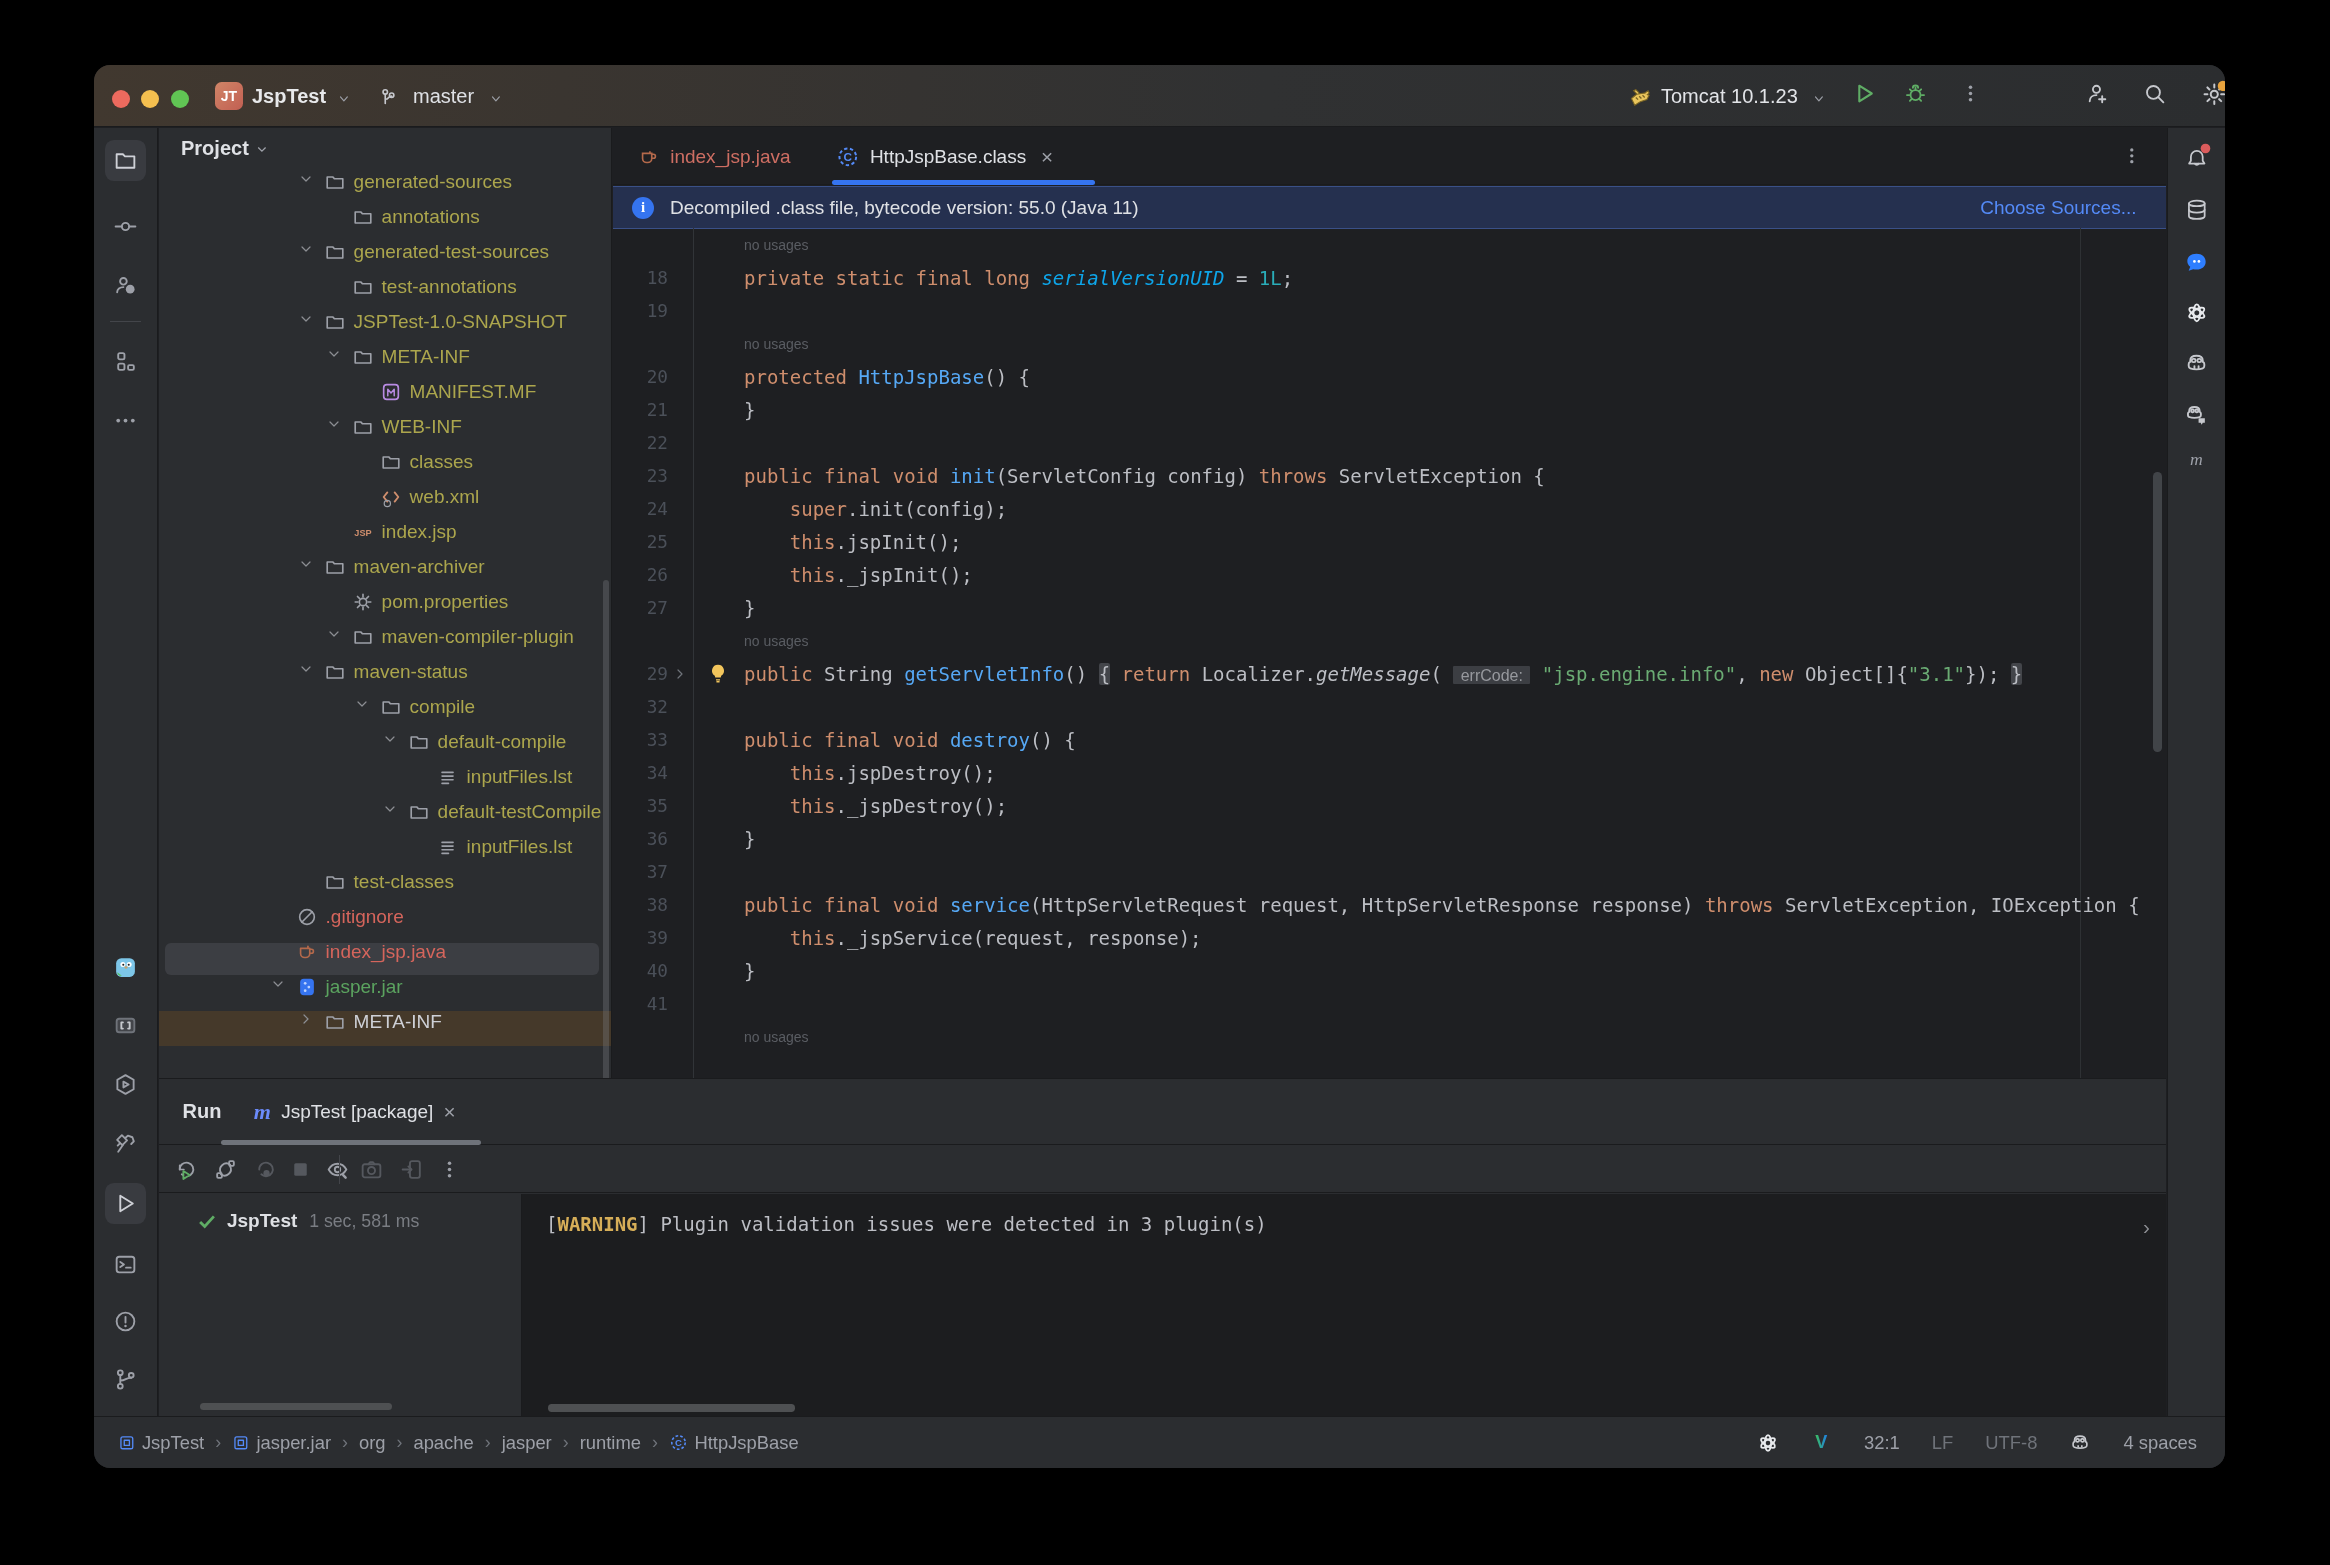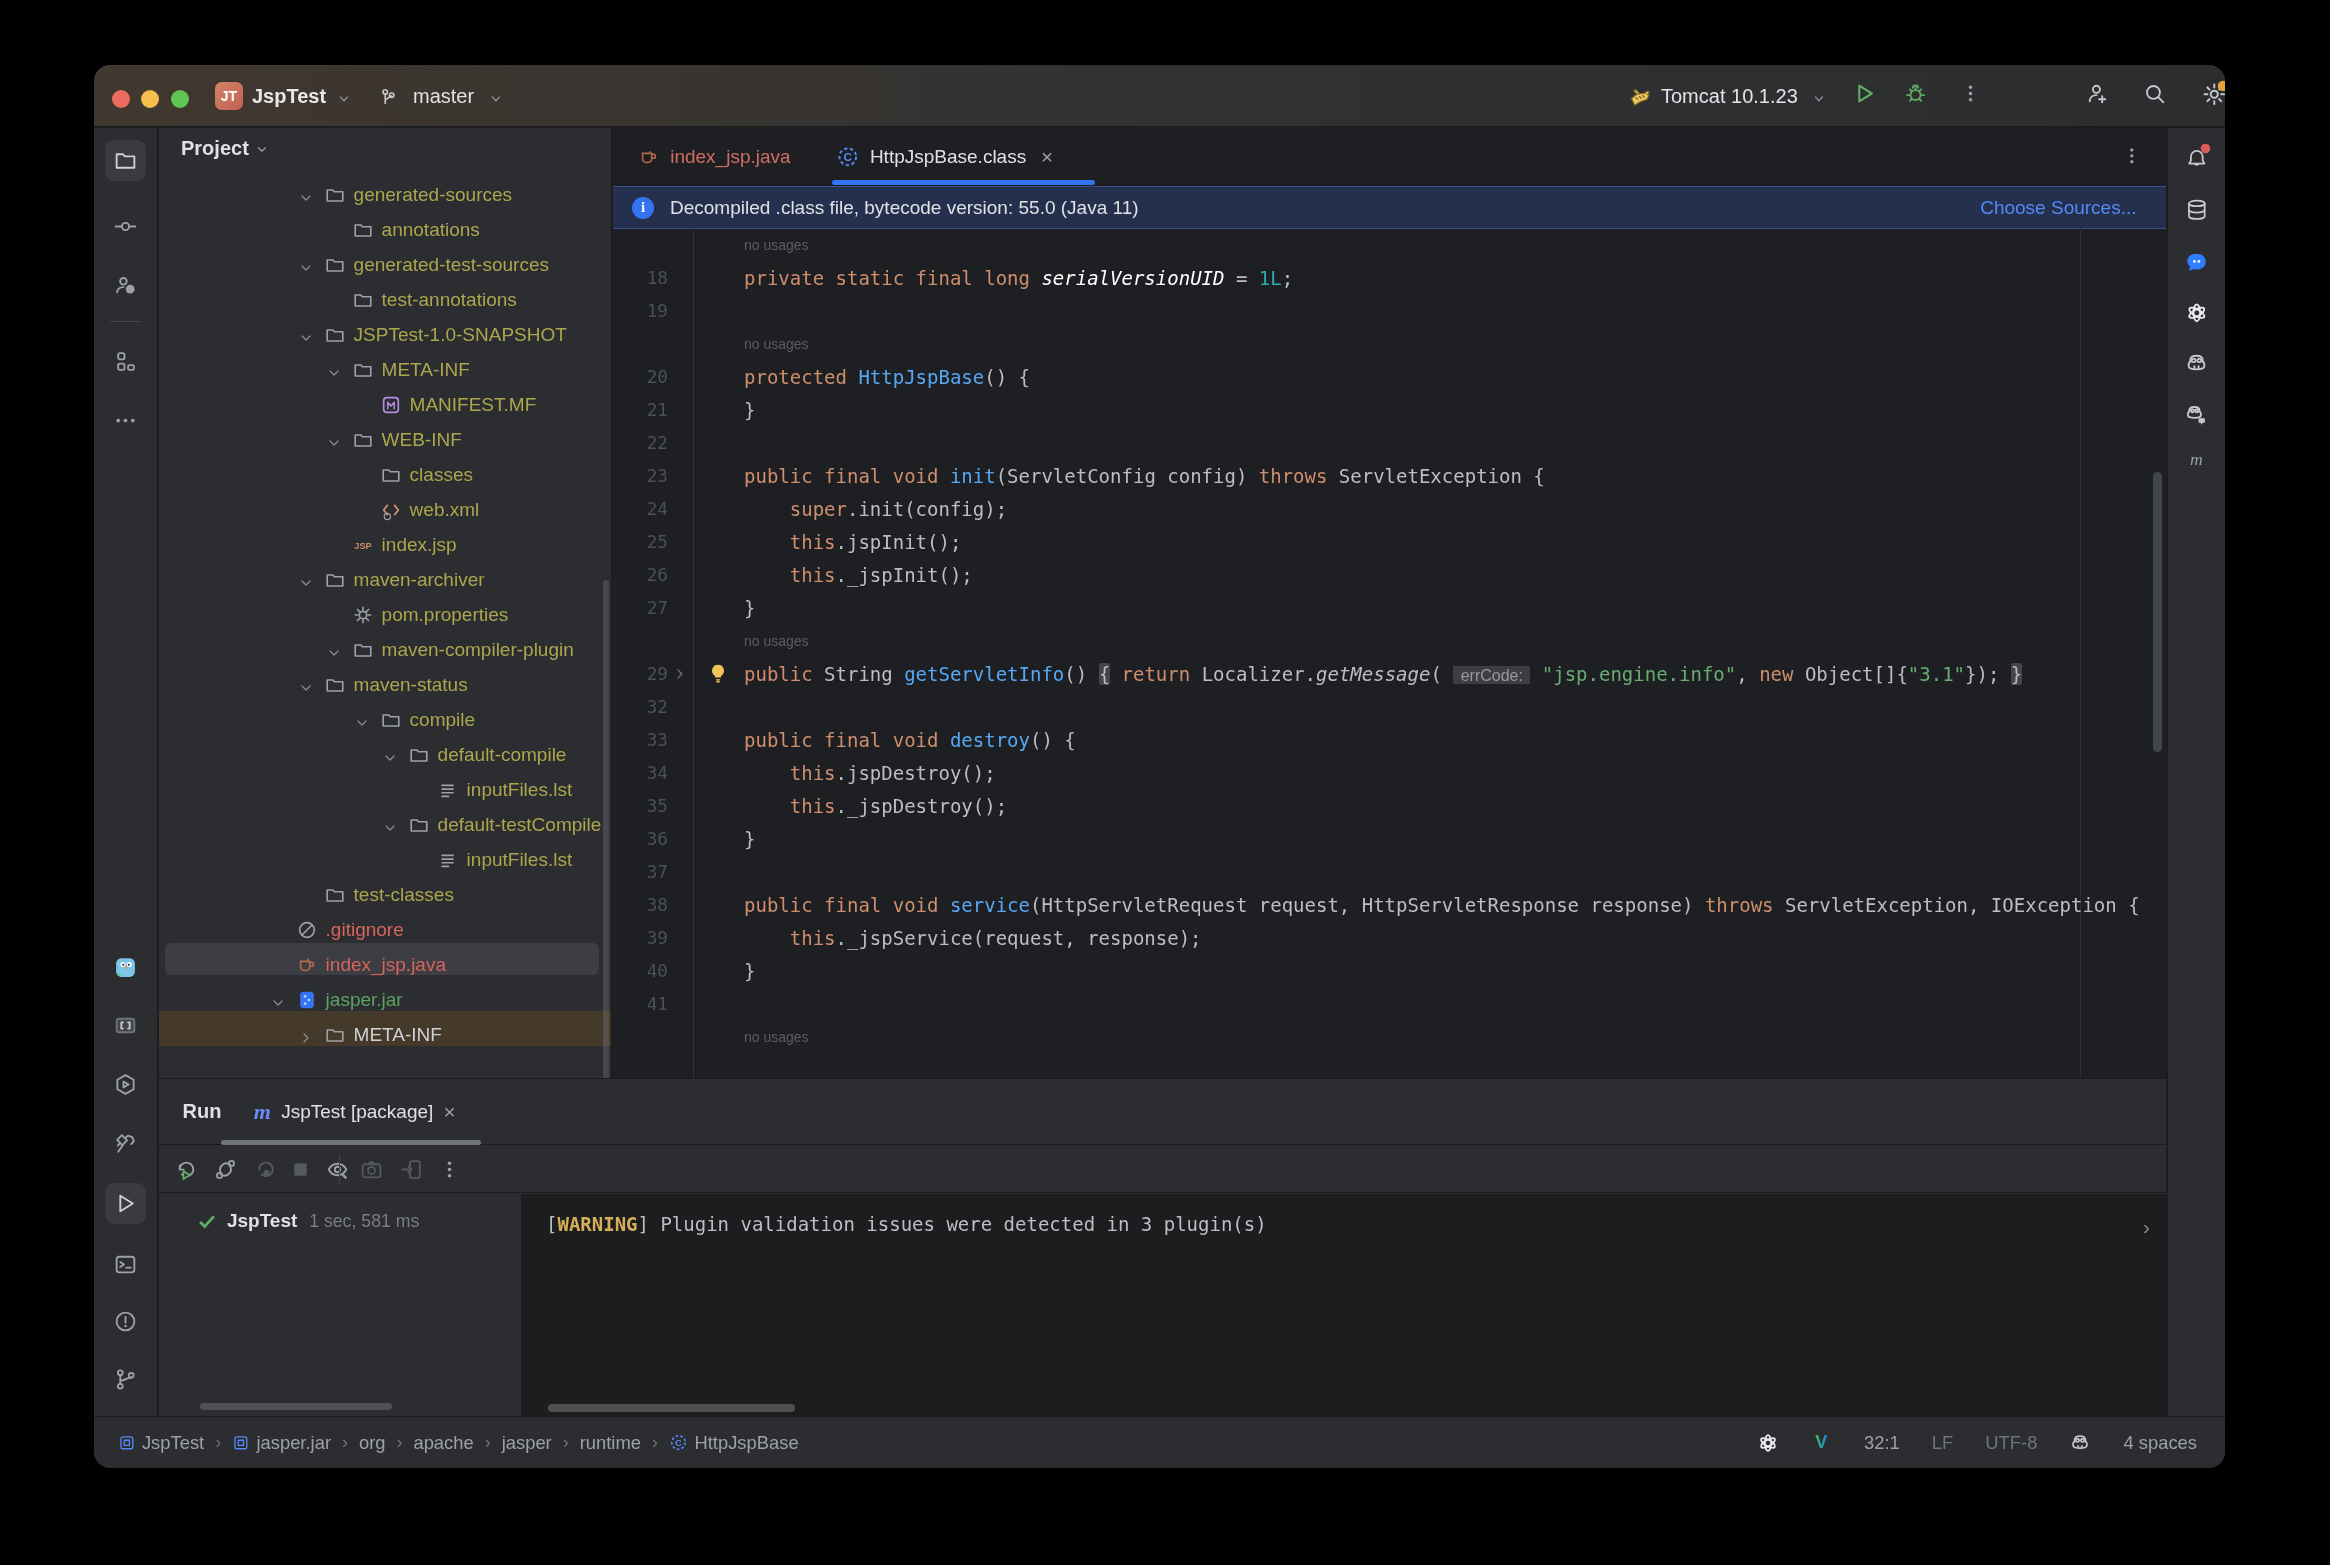"generated-sources" .trow { align-items: flex-end -> flex-start }
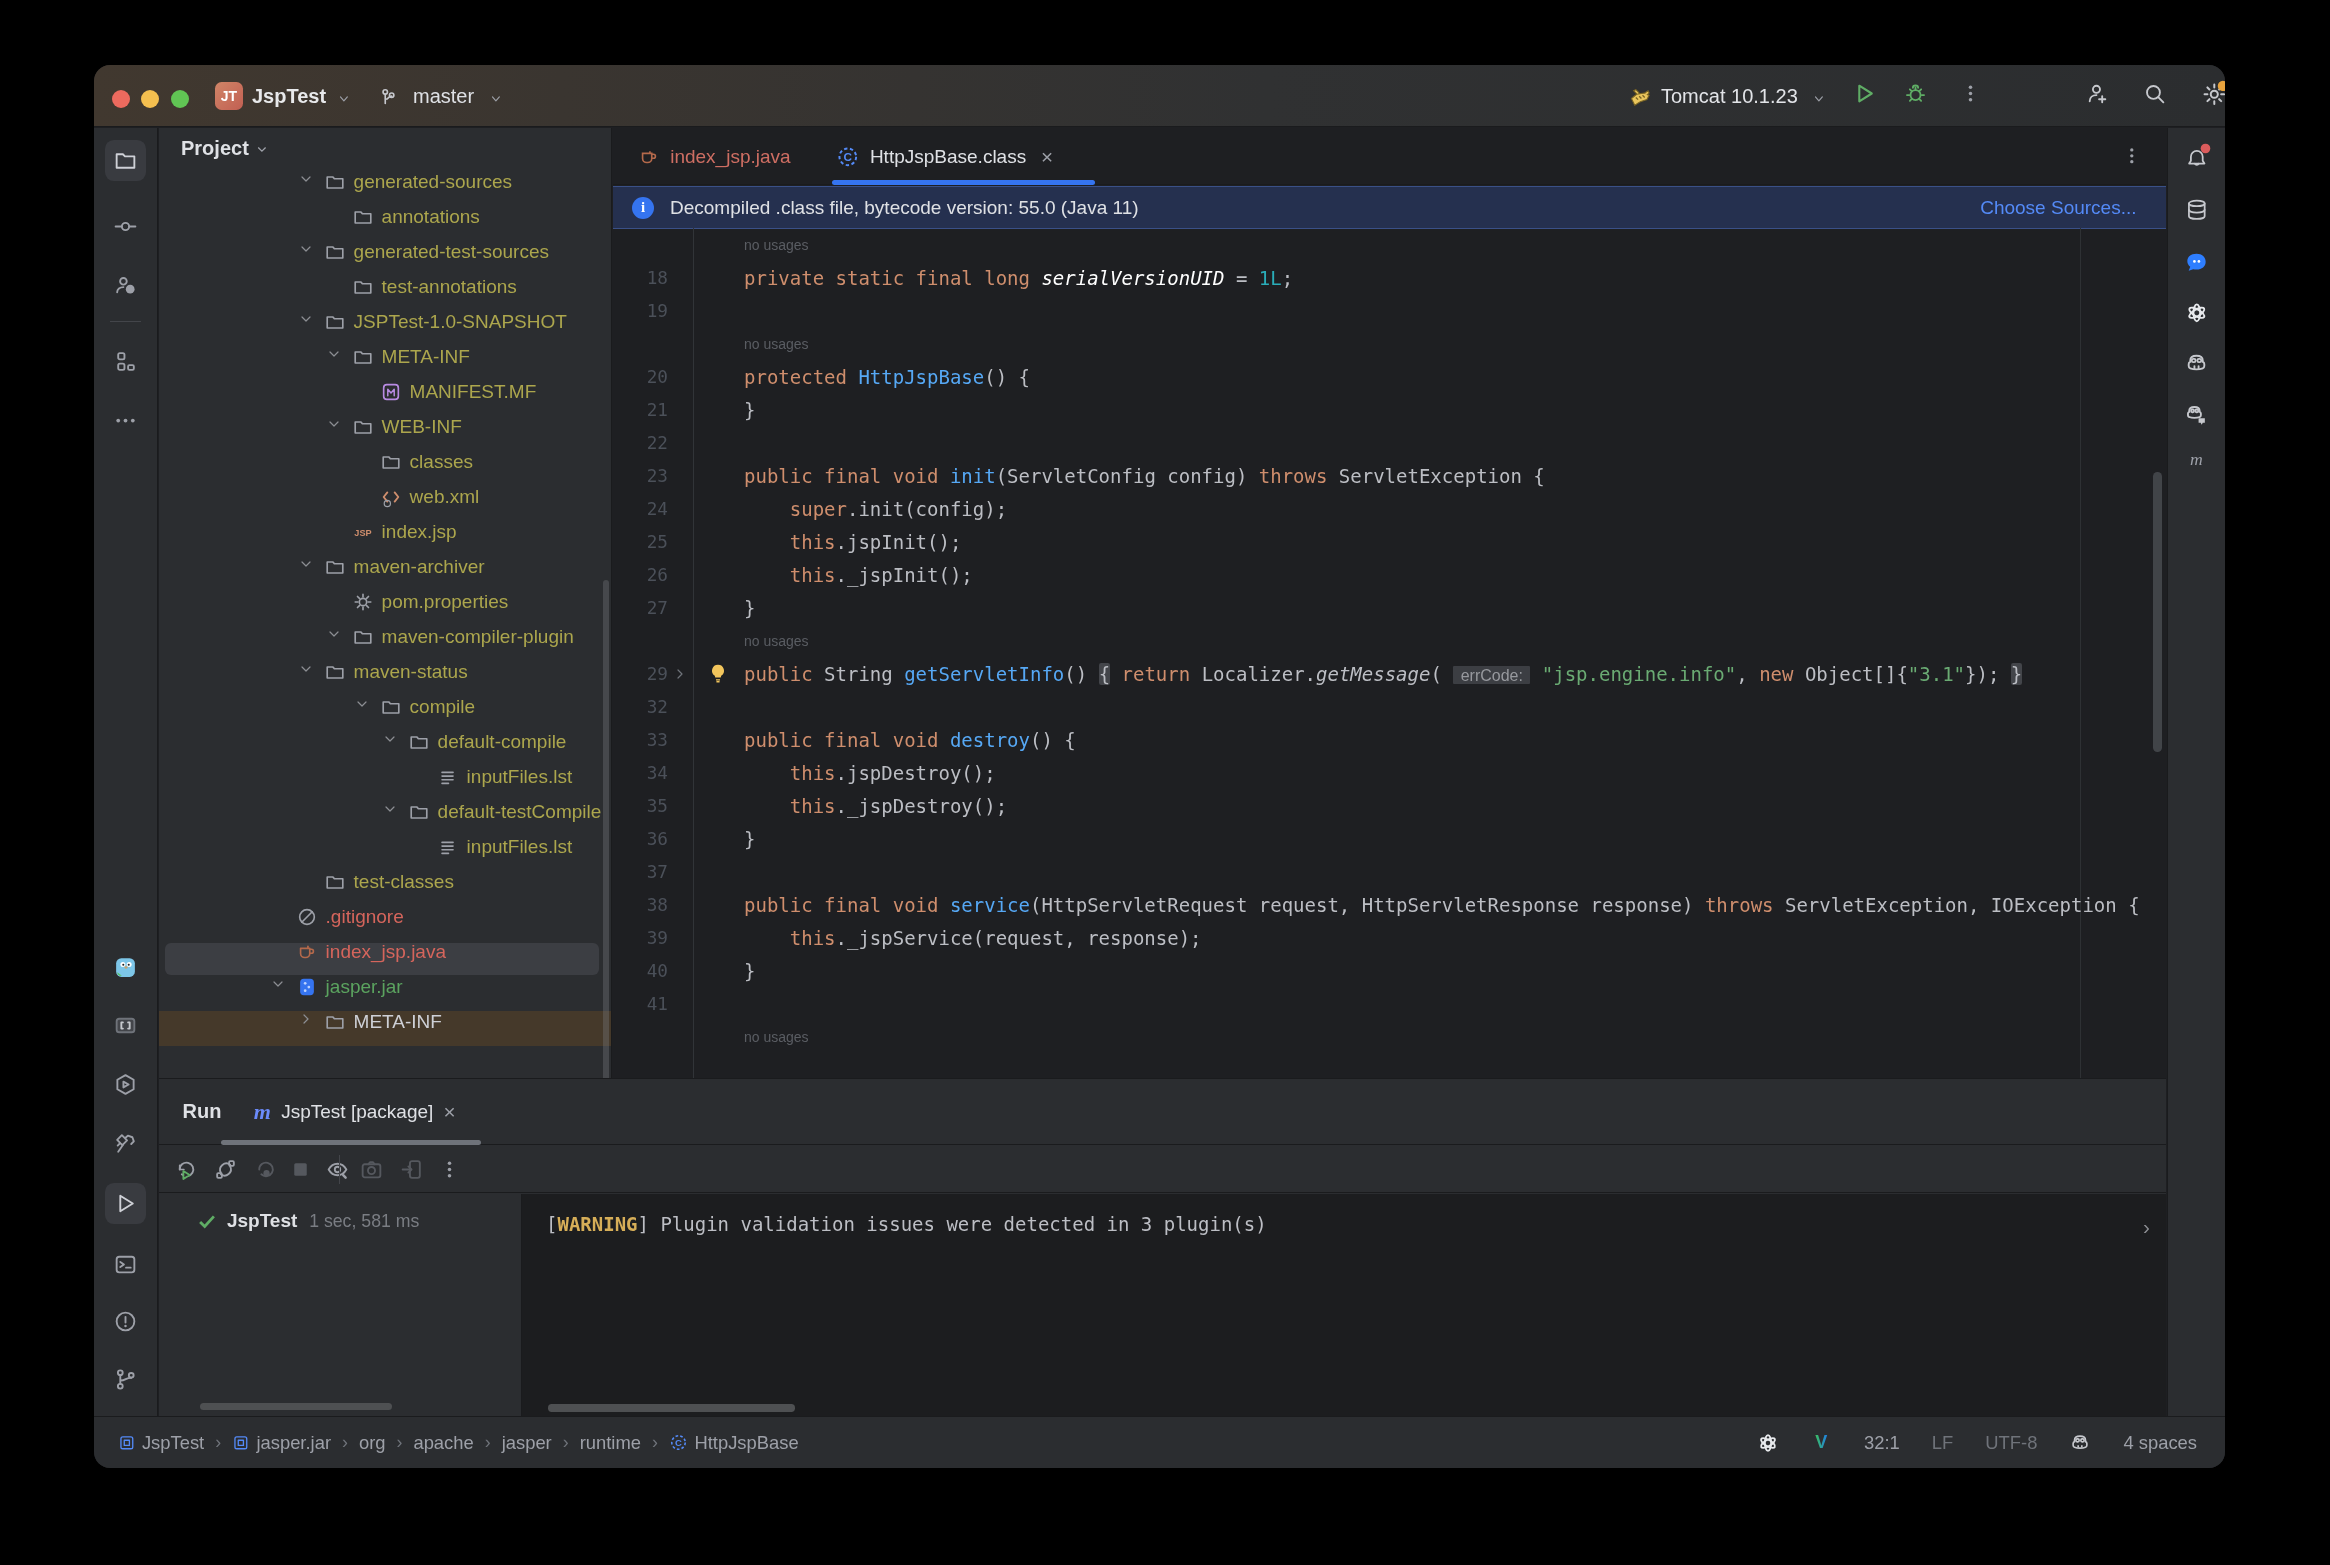"serialVersionUID" .fld { color: #ffffff -> #0ea5e9 }
